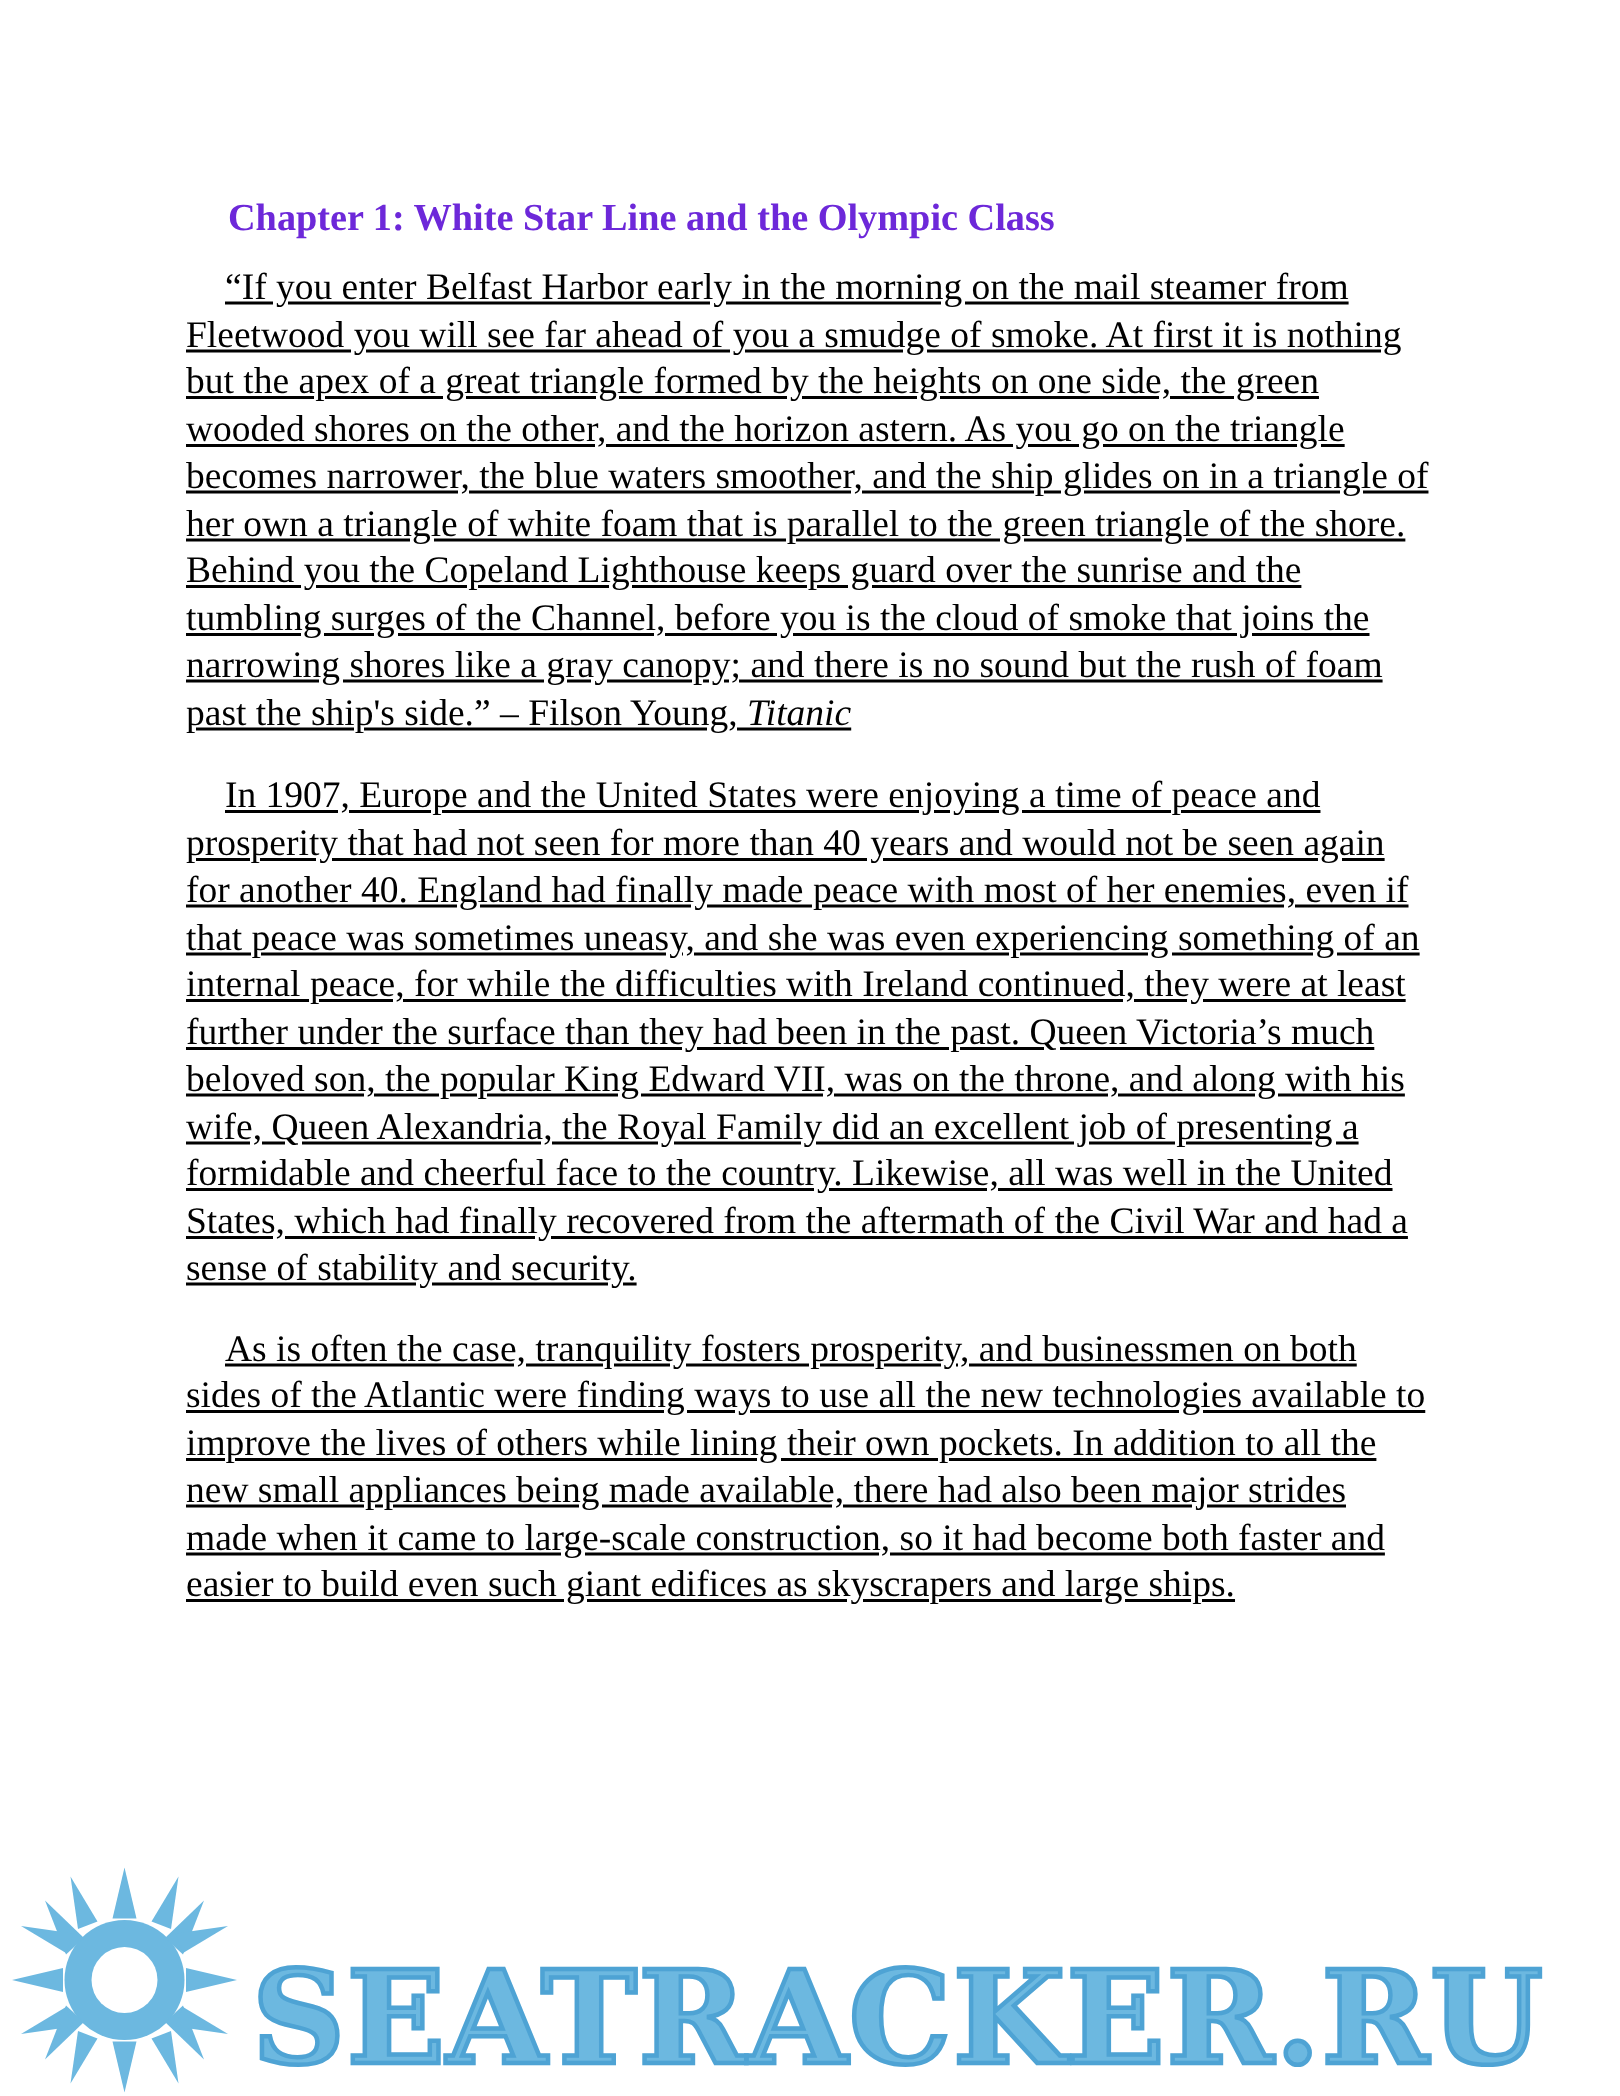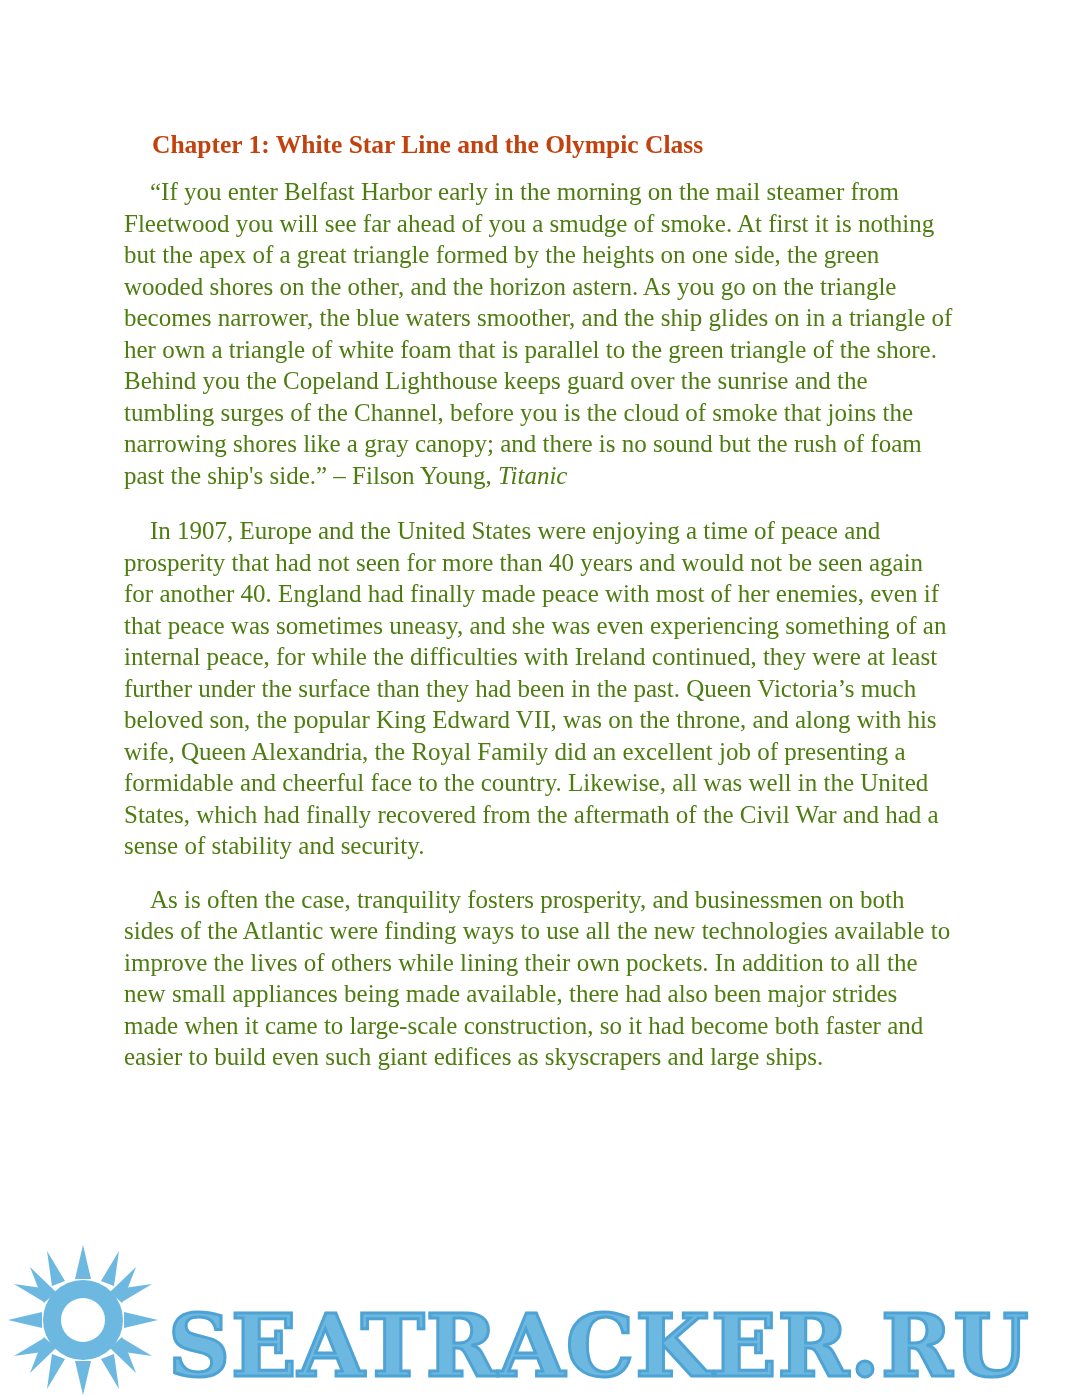"Chapter 1: White Star Line" .chapter-heading { color: #c2410c -> #6d28d9 }
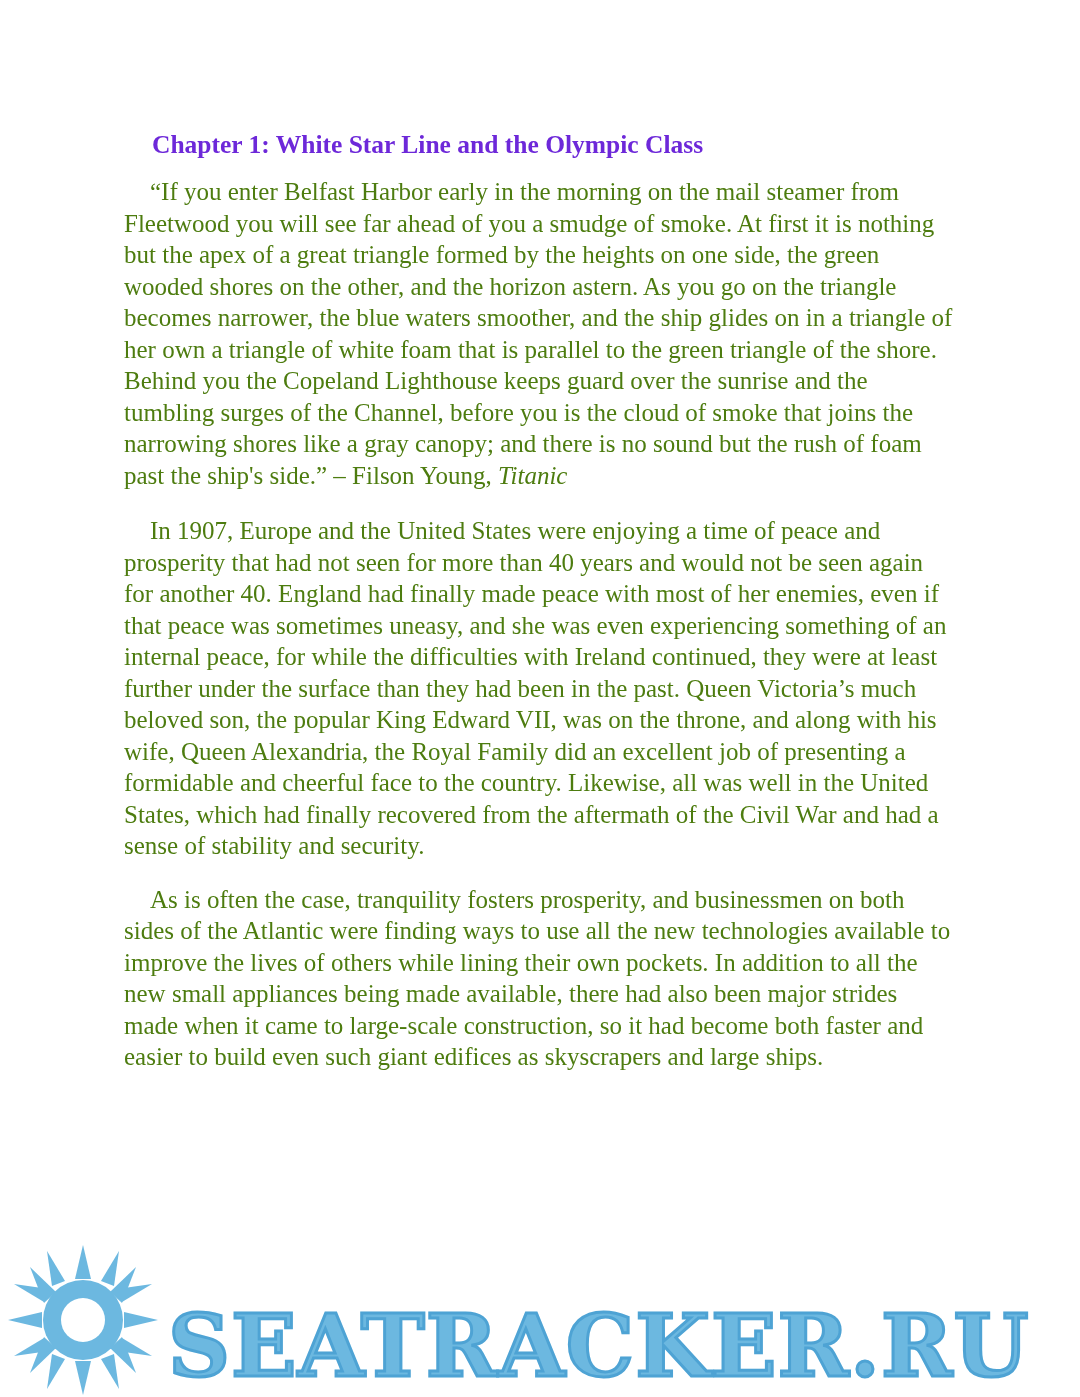"“If you enter Belfast Harbor" p.para { color: #4d7c0f -> #000000; text-decoration: none -> underline }
